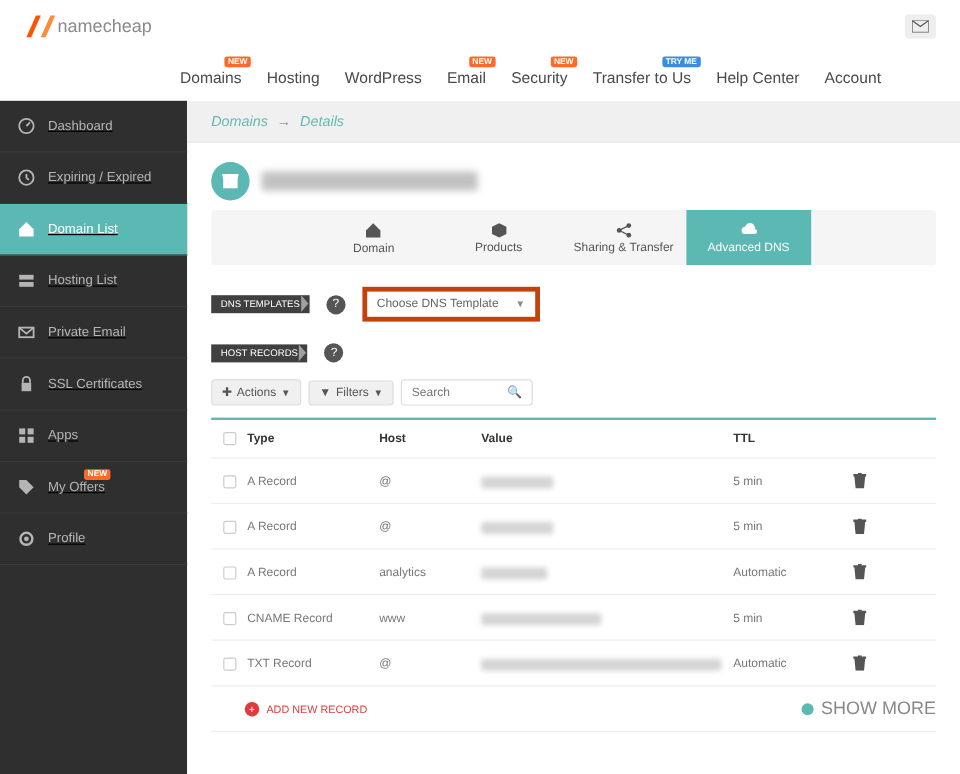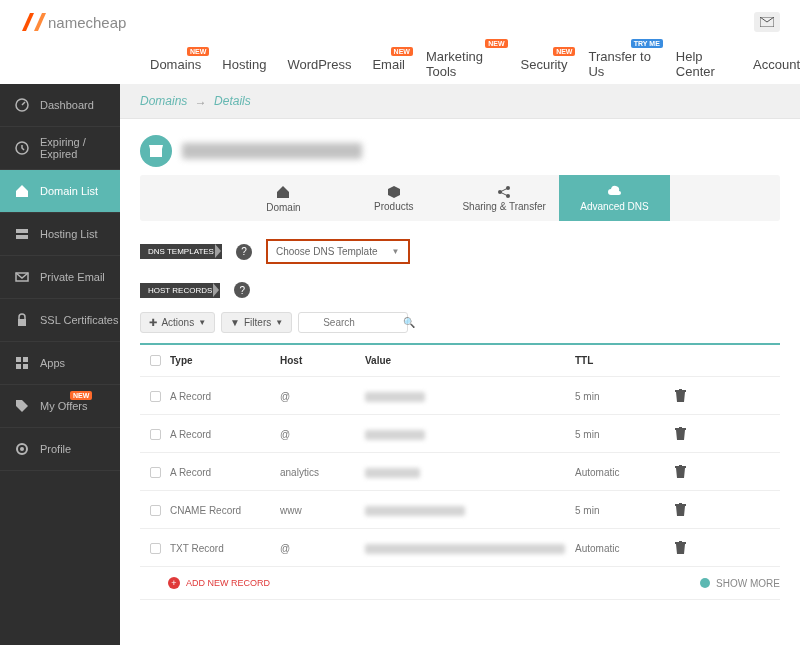"Marketing Tools" div.topnav-item { html: <div>Marketing Tools<span>NEW</span></div> -> none }
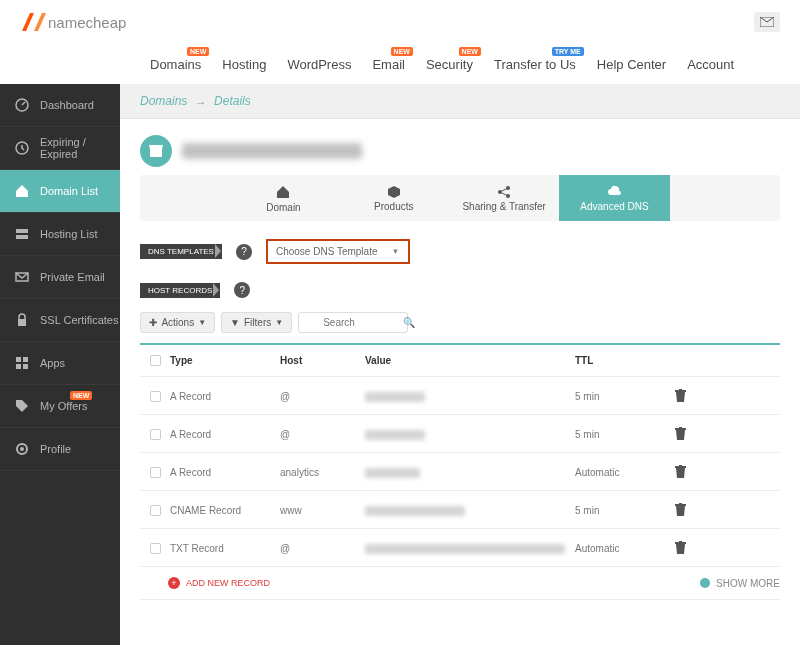"Dashboard" .sidebar { text-decoration: none -> underline; width: 120px -> 156px }
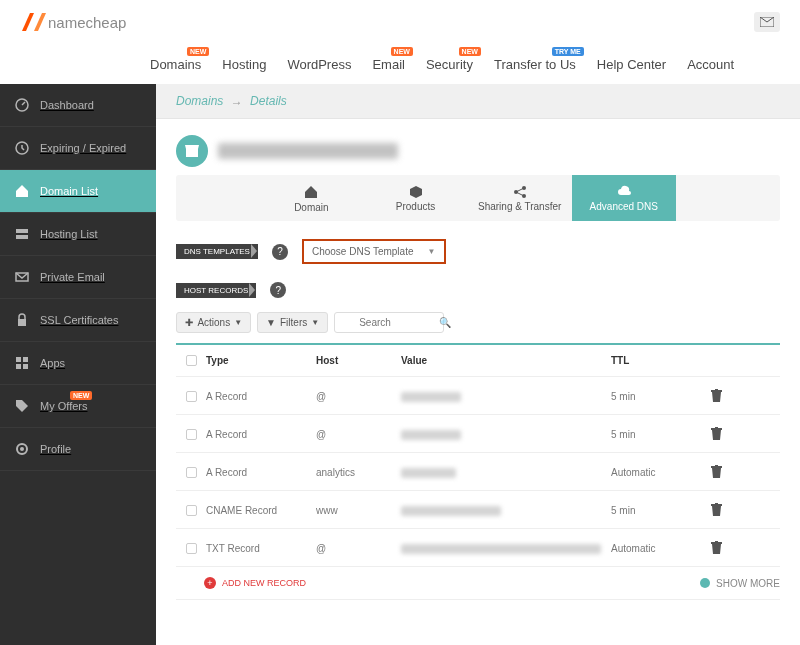"Choose DNS Template" .dns-select { border: 2px solid #c2410c -> 4px solid #c2410c }
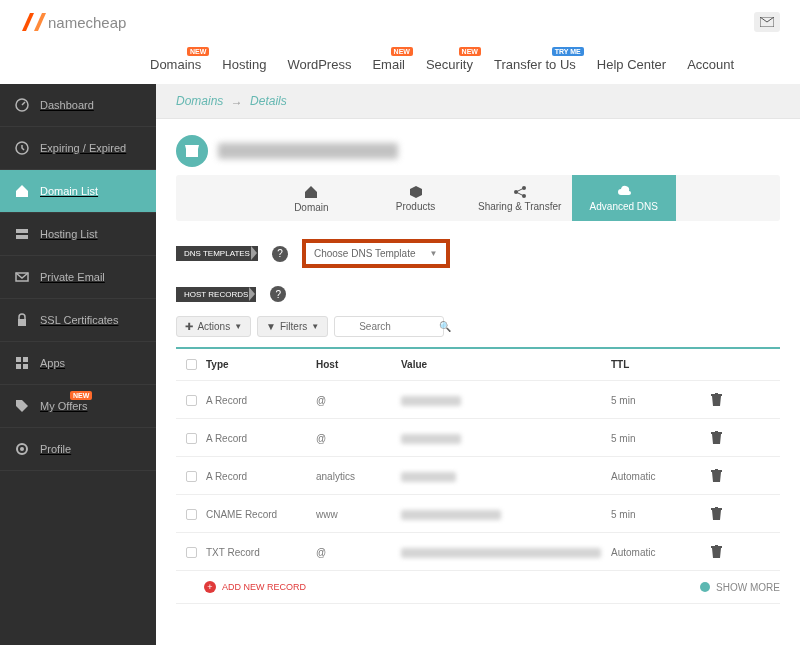"Search" .search-box { padding: 4px 24px -> 4px 8px }
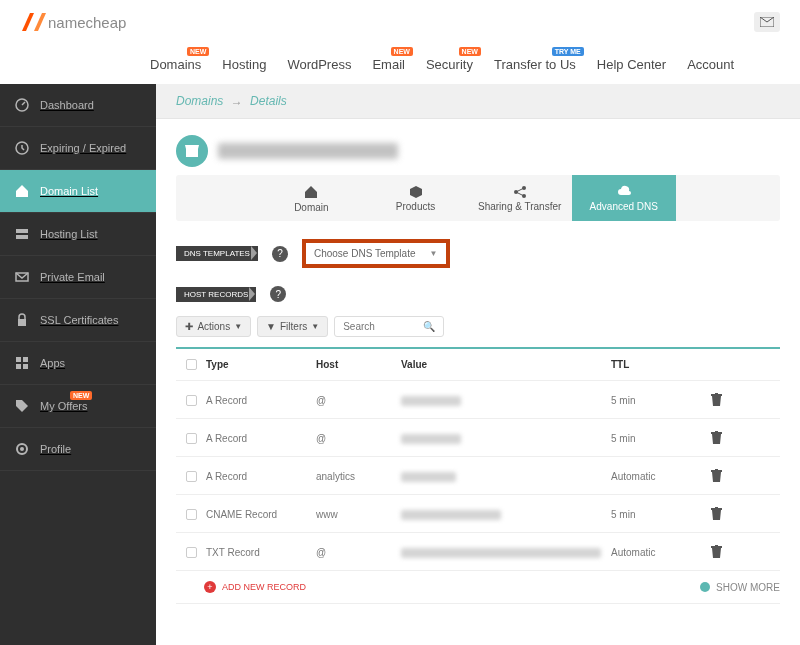"SHOW MORE" .show-more { font-size: 10px -> 15px }
